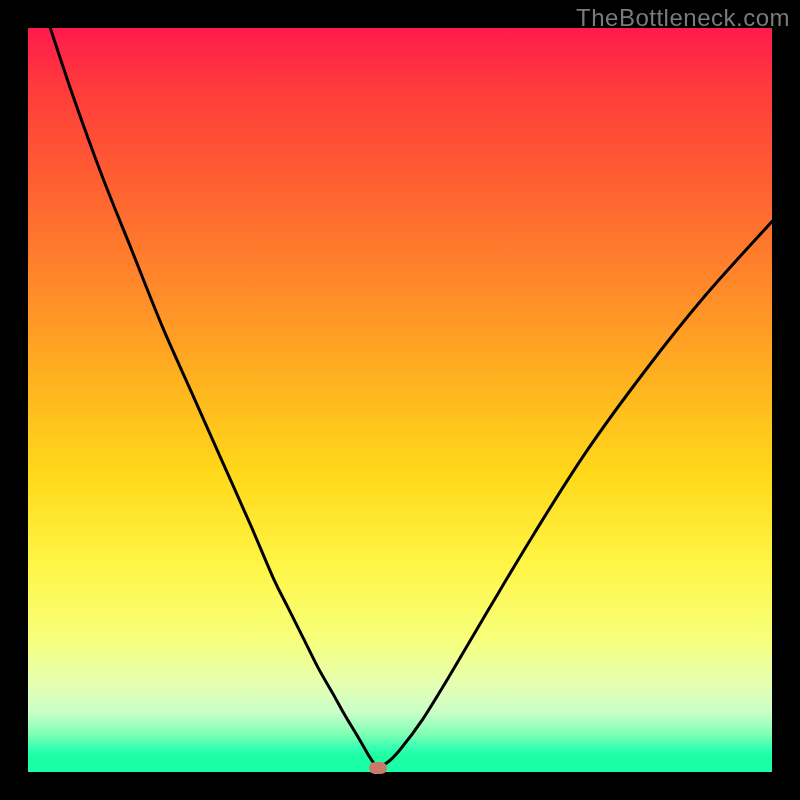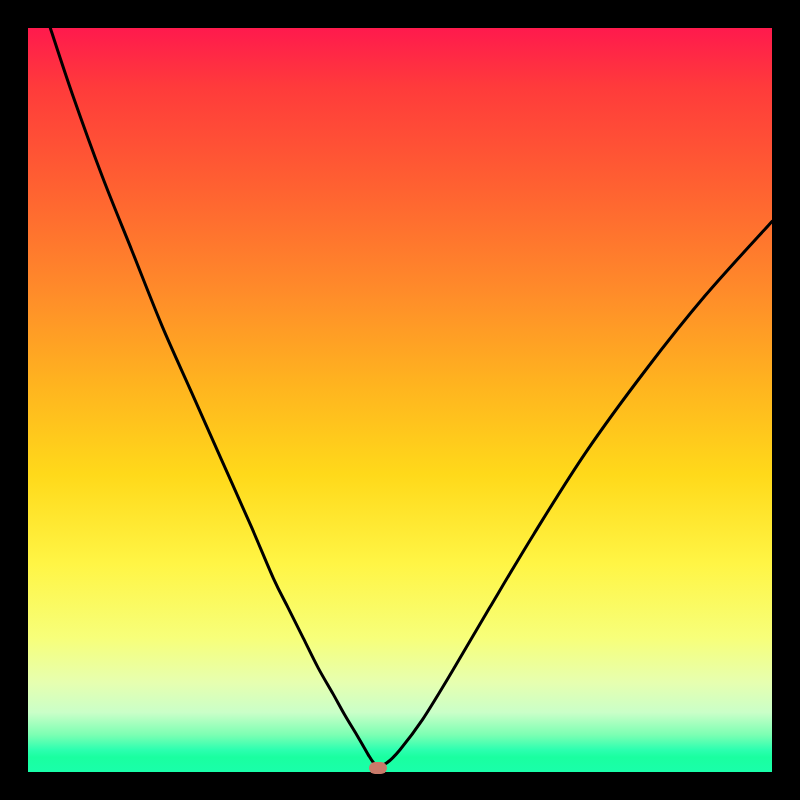"TheBottleneck.com" div.watermark { html: none -> <div>TheBottleneck.com</div> }
